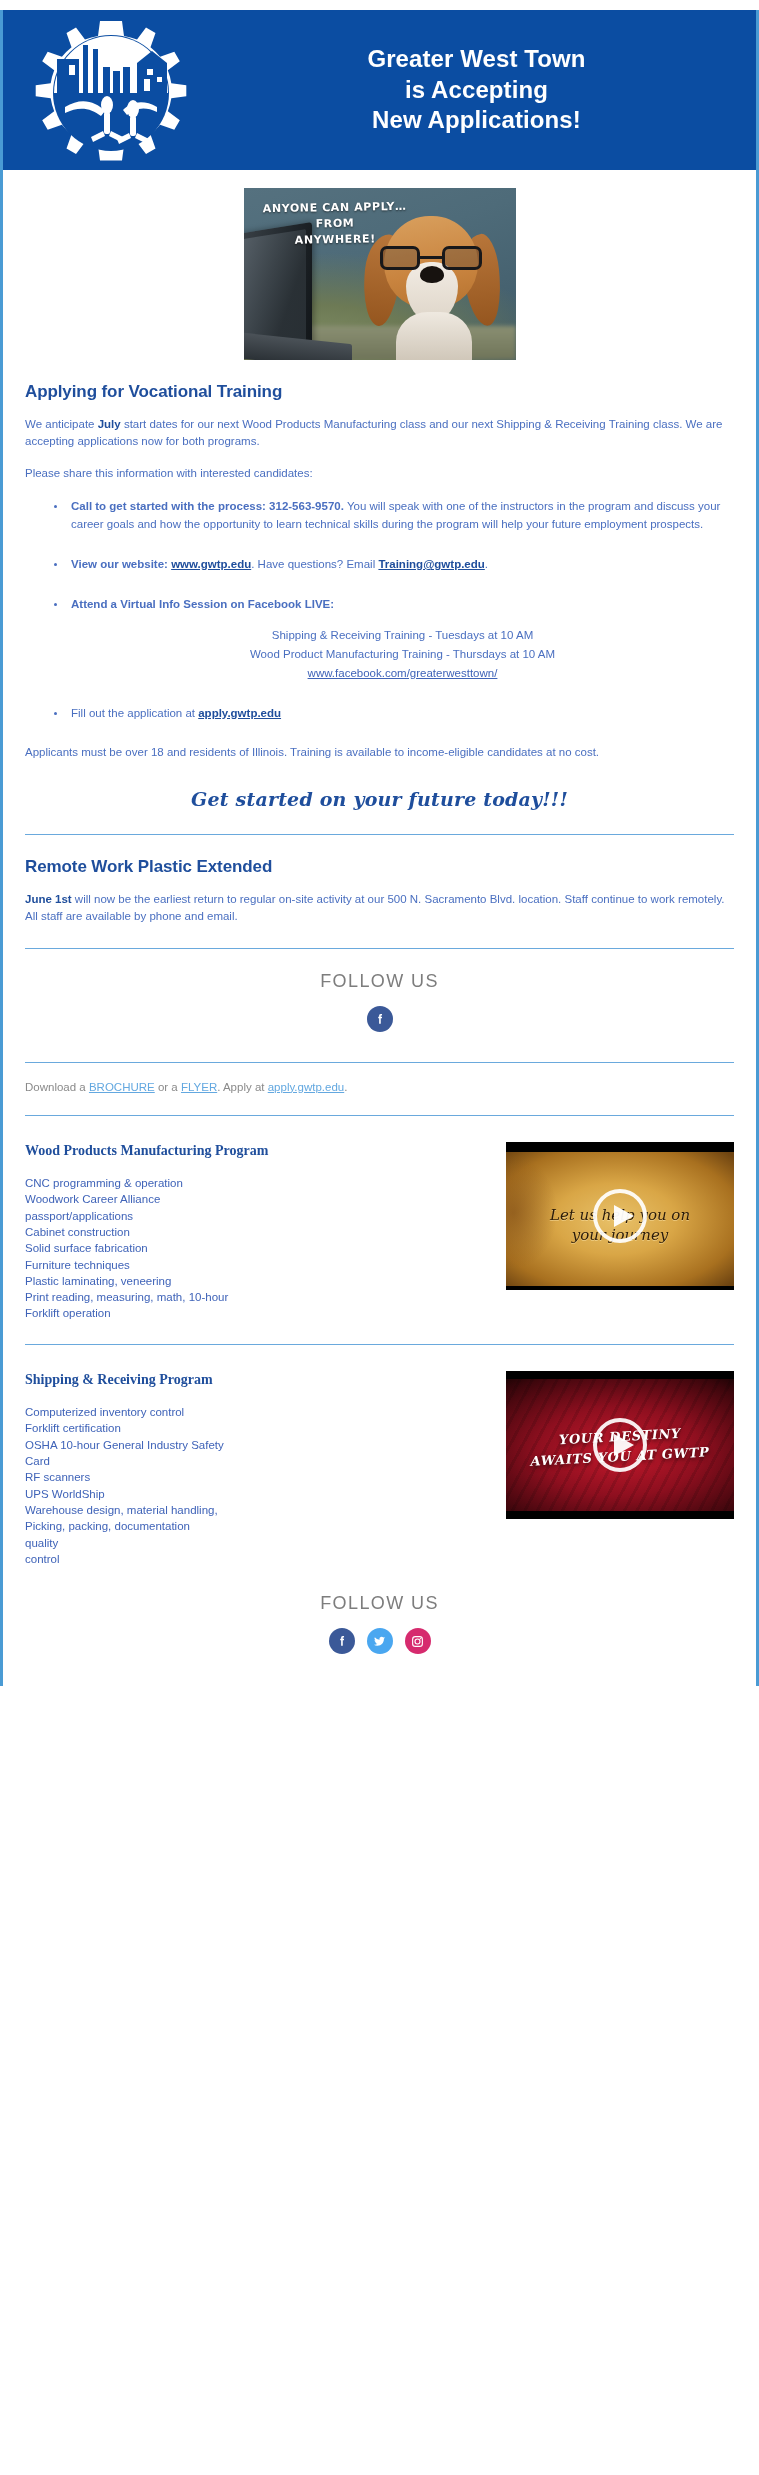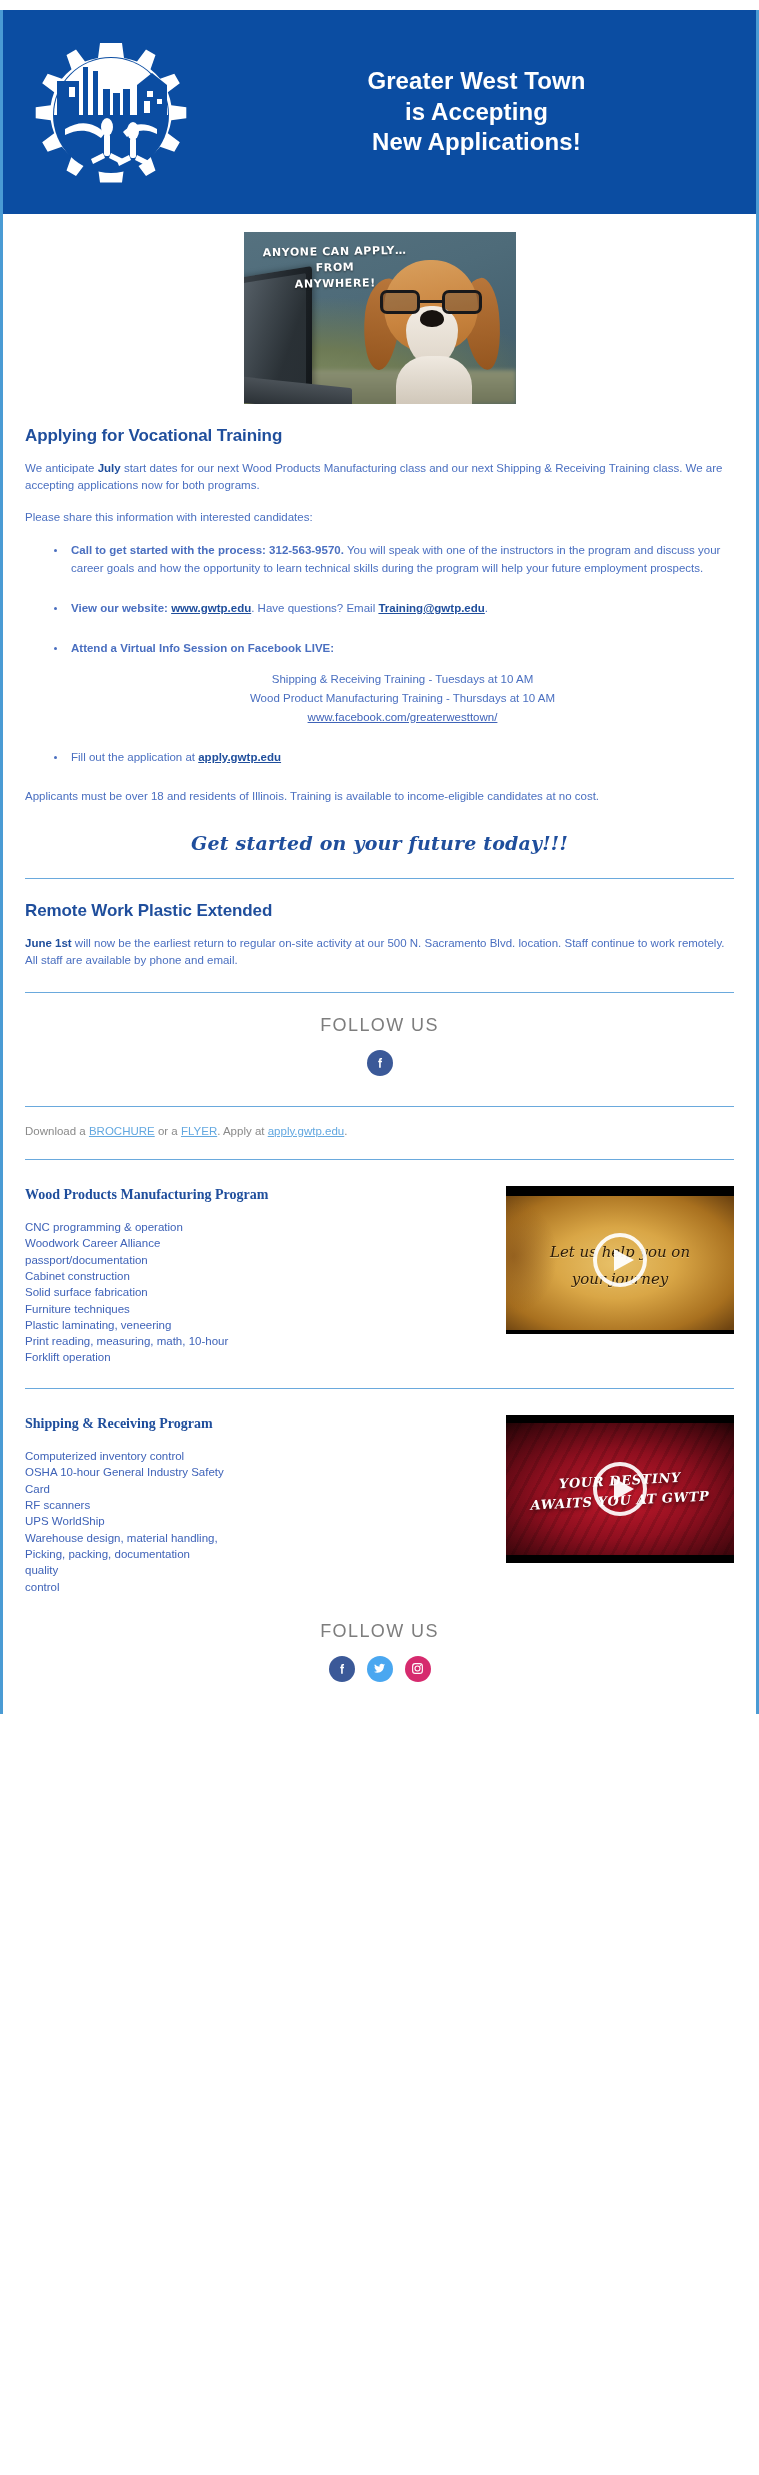"Greater West Town" .header { height: 204px -> 160px }
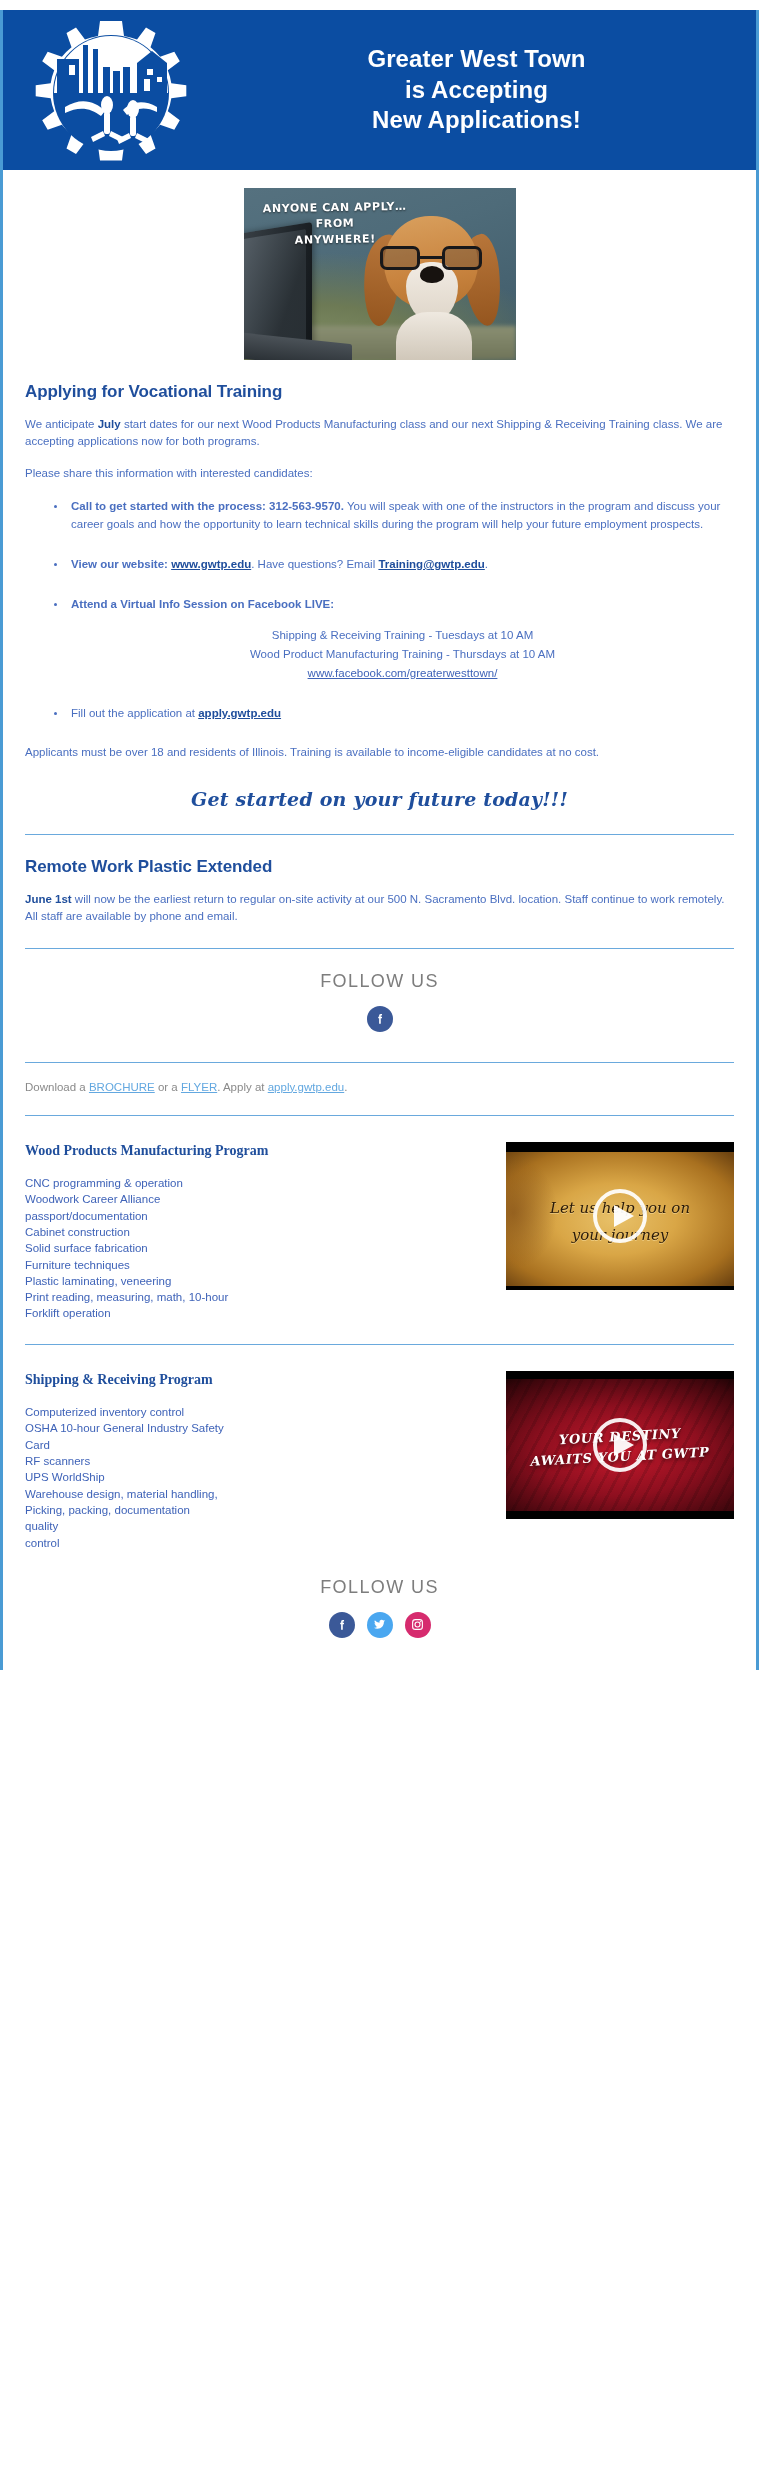"passport/documentation" li { text: passport/documentation -> passport/applications }
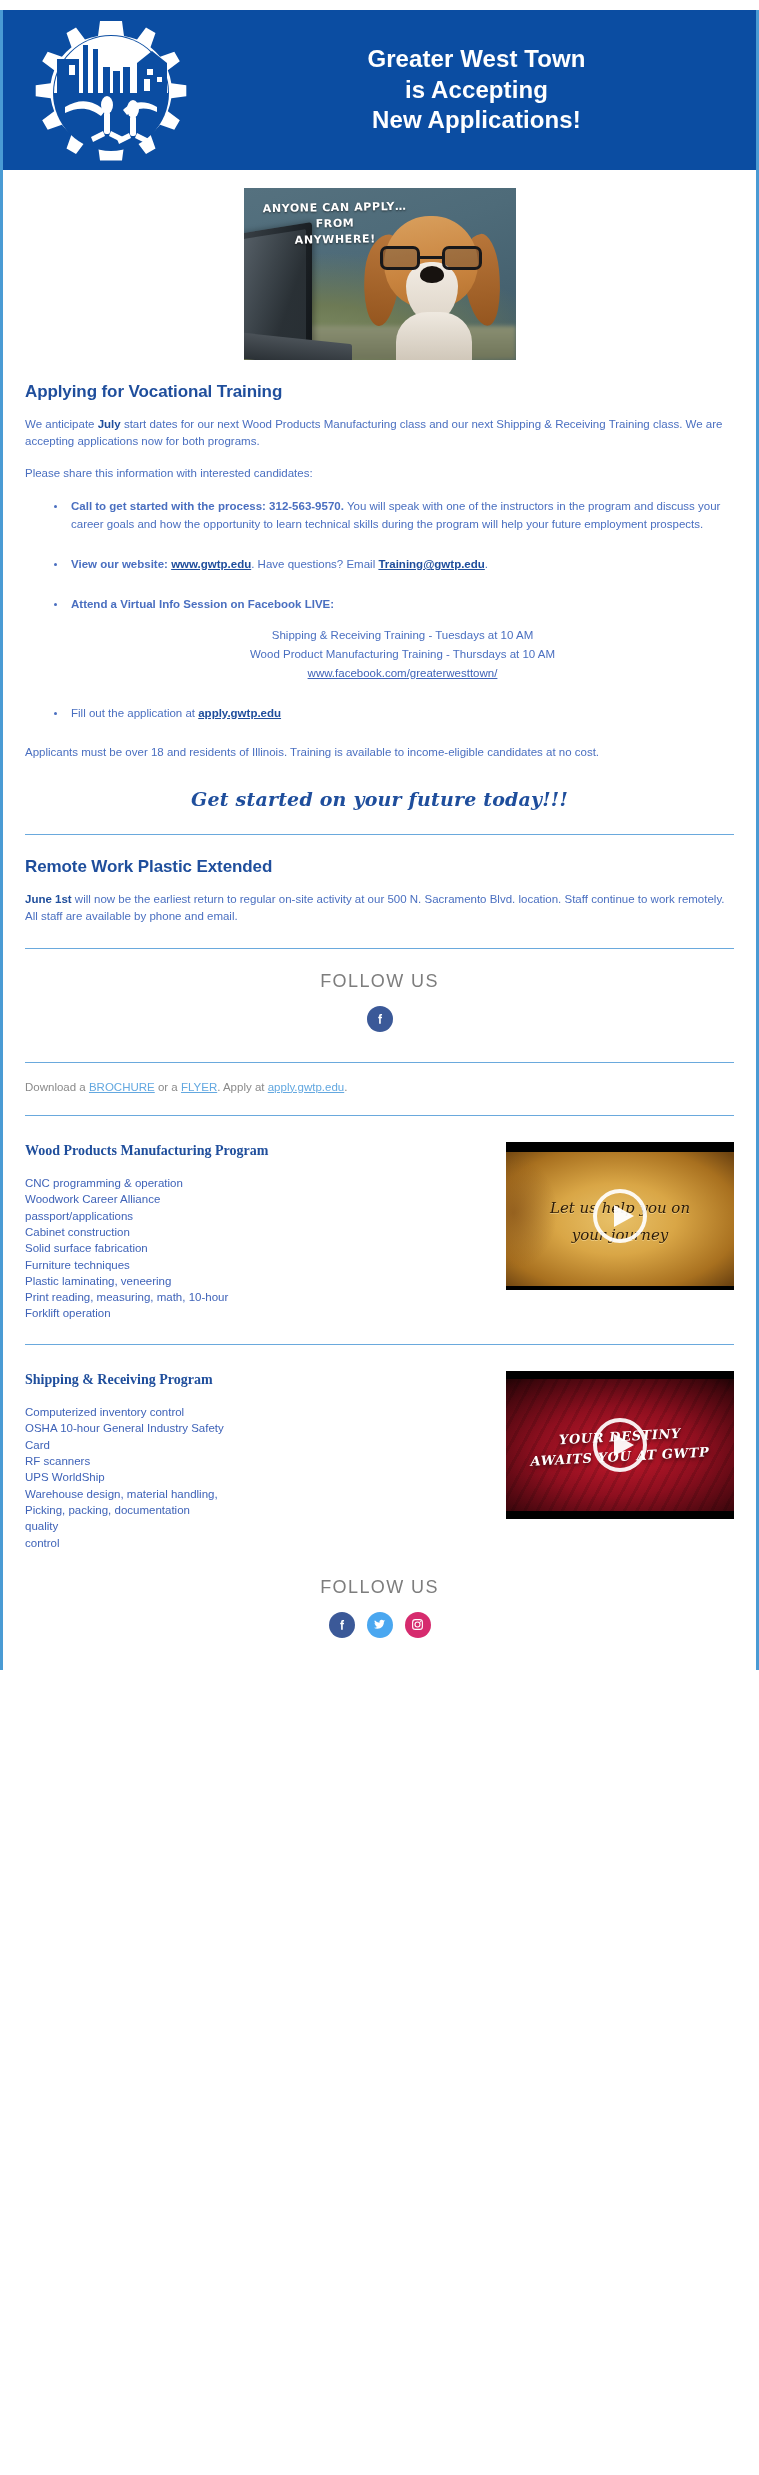"Let us help you on" .thumb.map .t1 { top: 57px -> 64px }
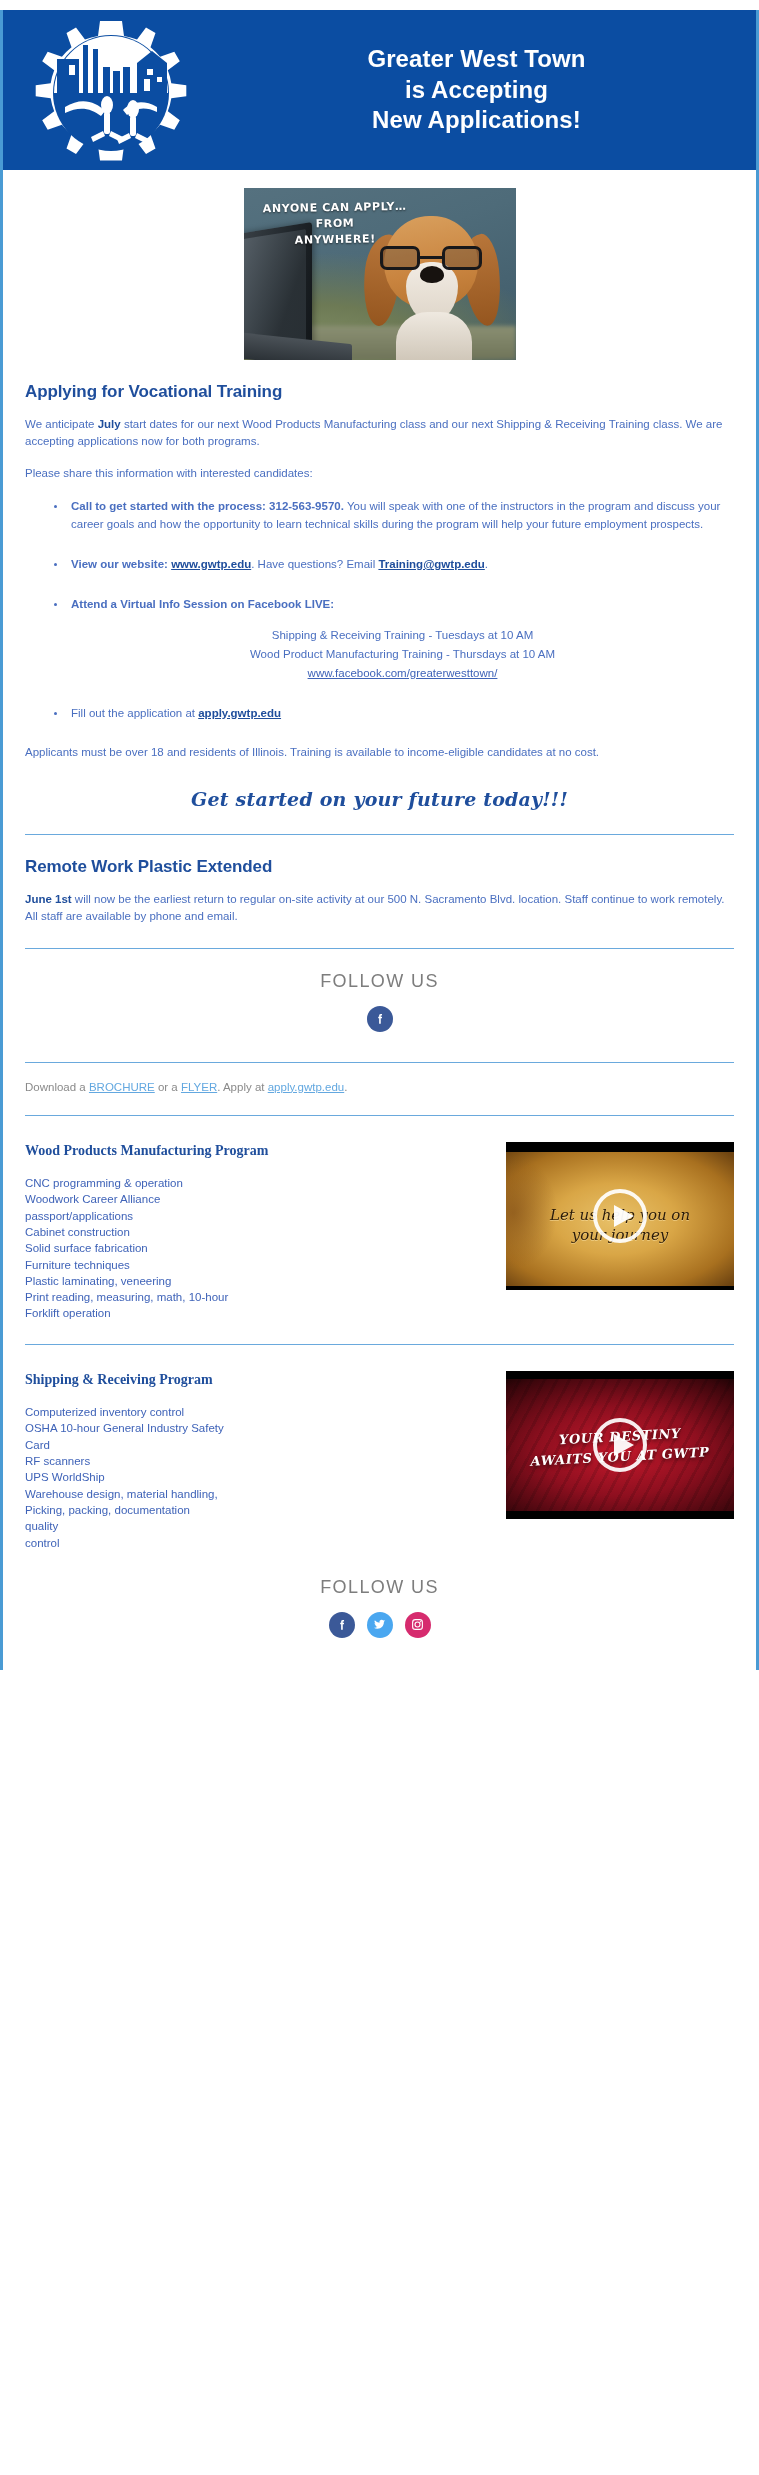"Forklift certification" li { html: none -> <li>Forklift certification</li> }
